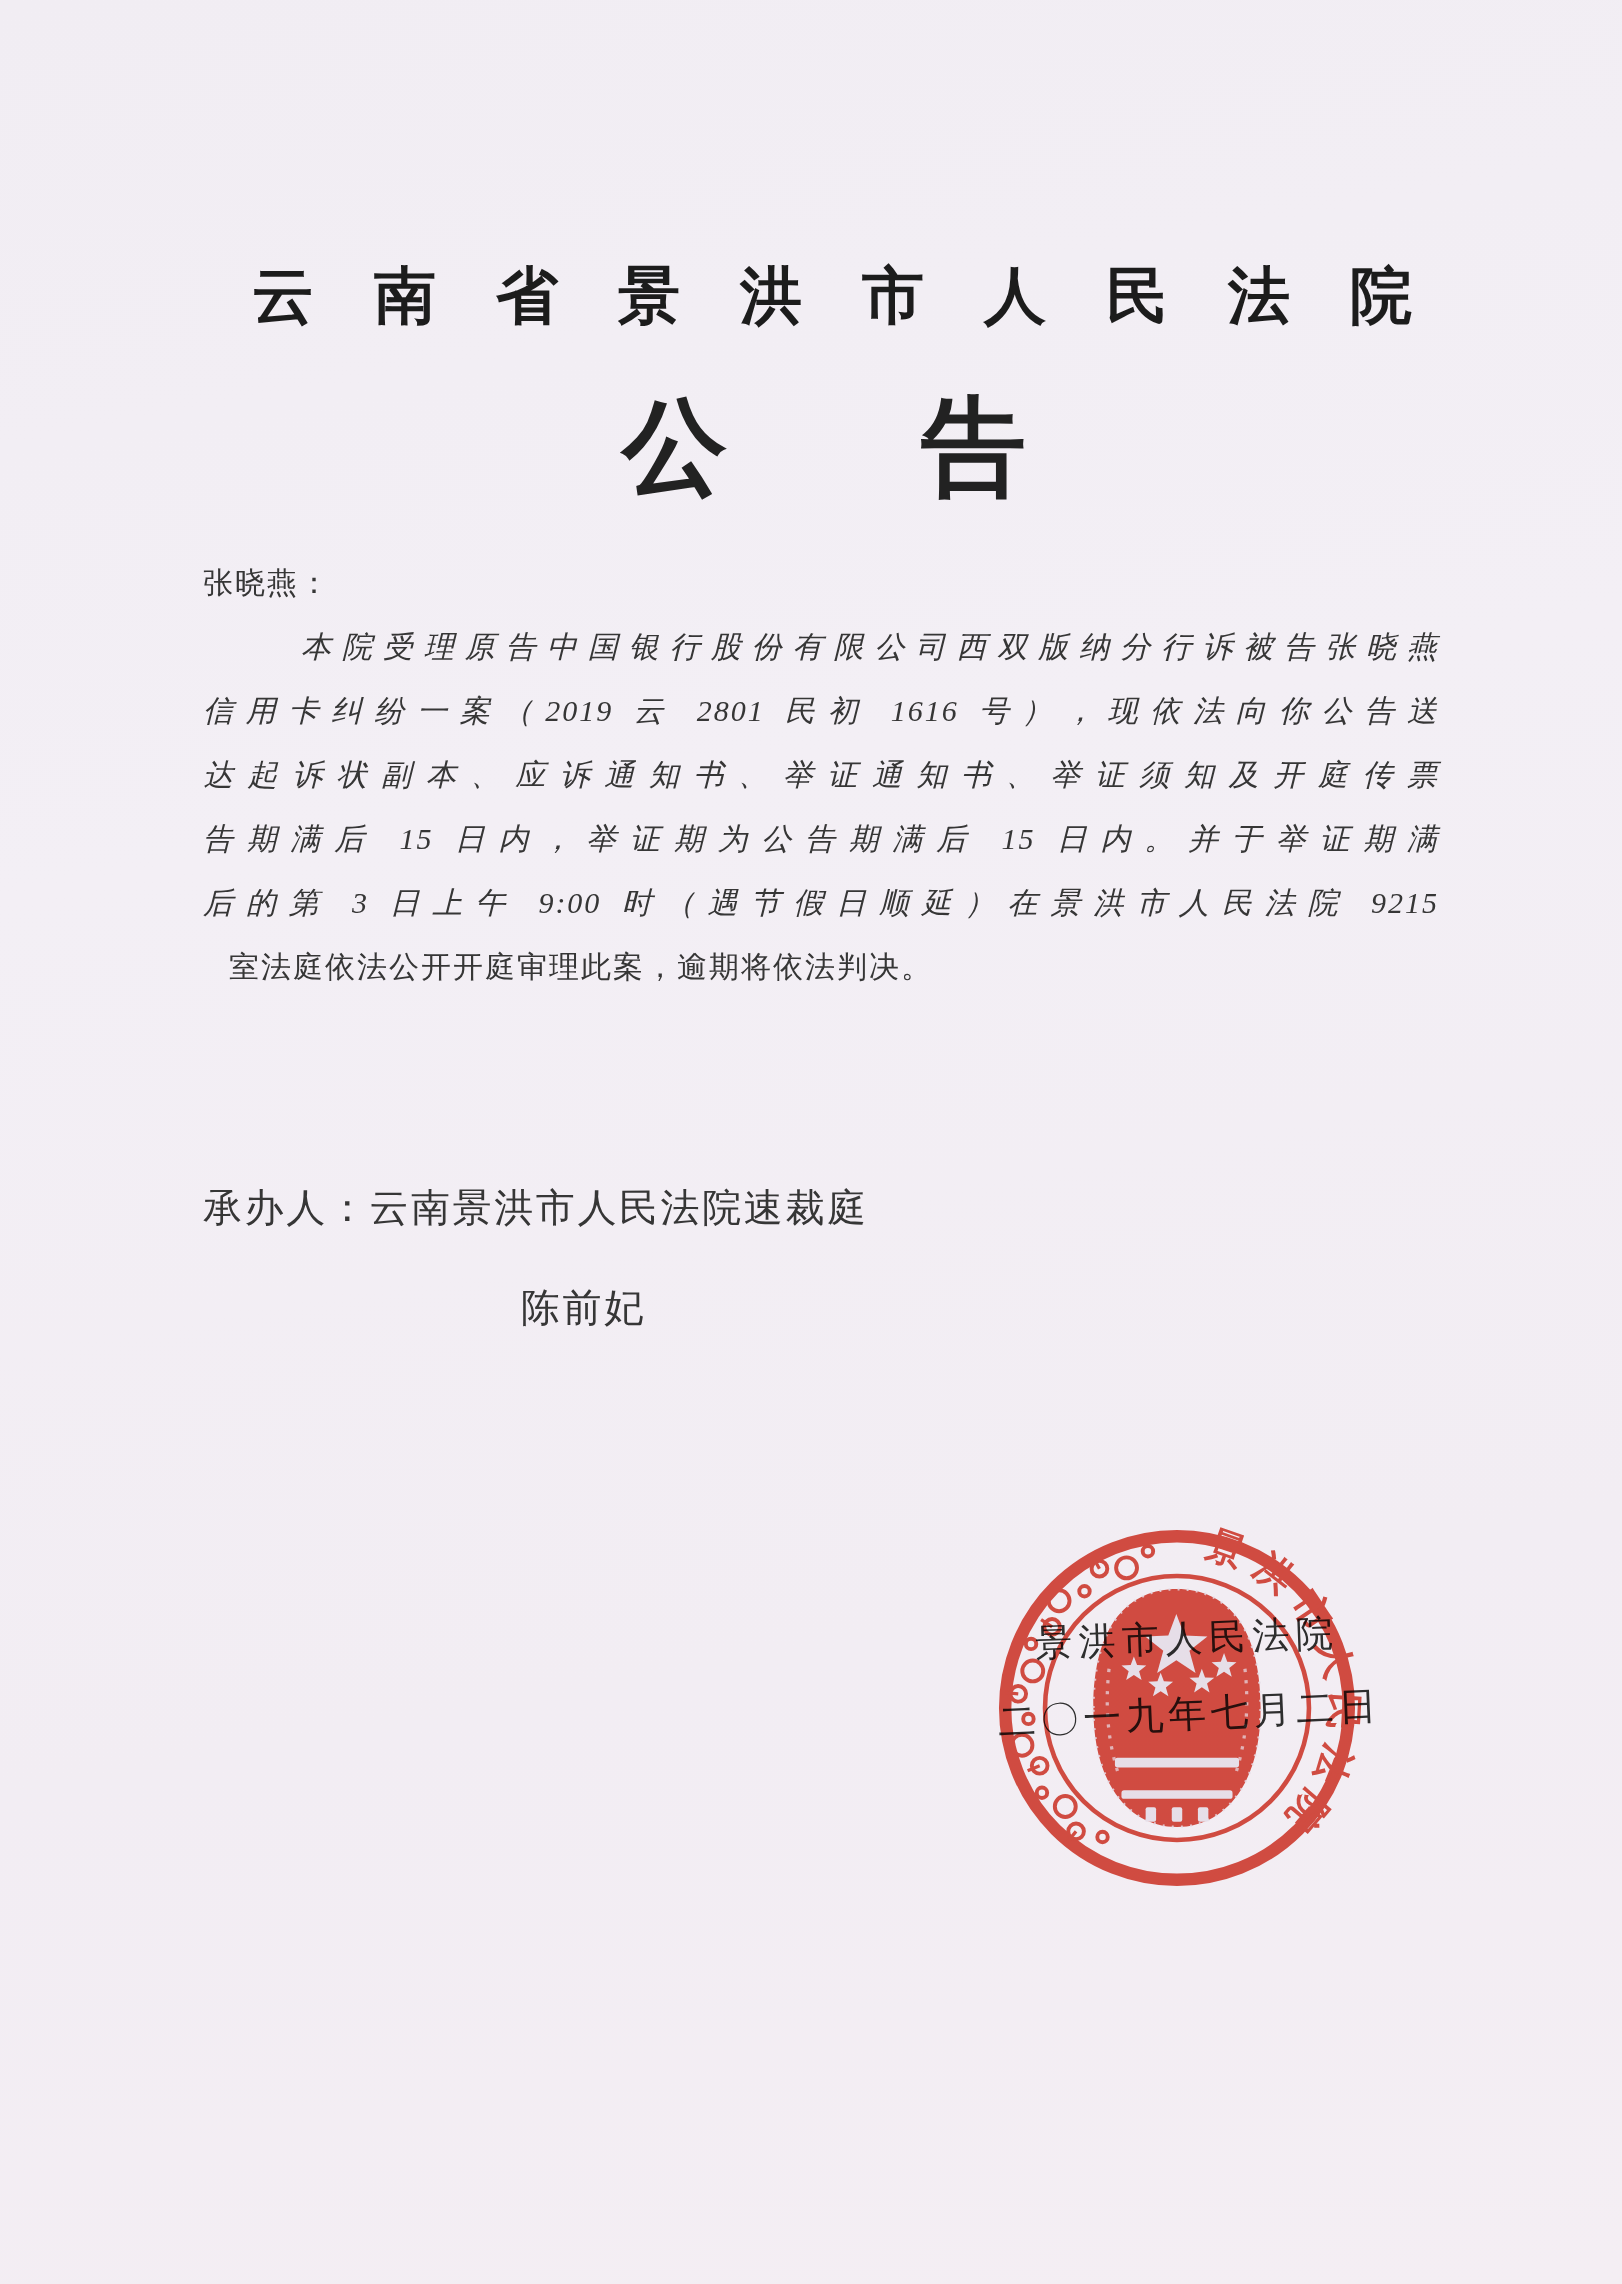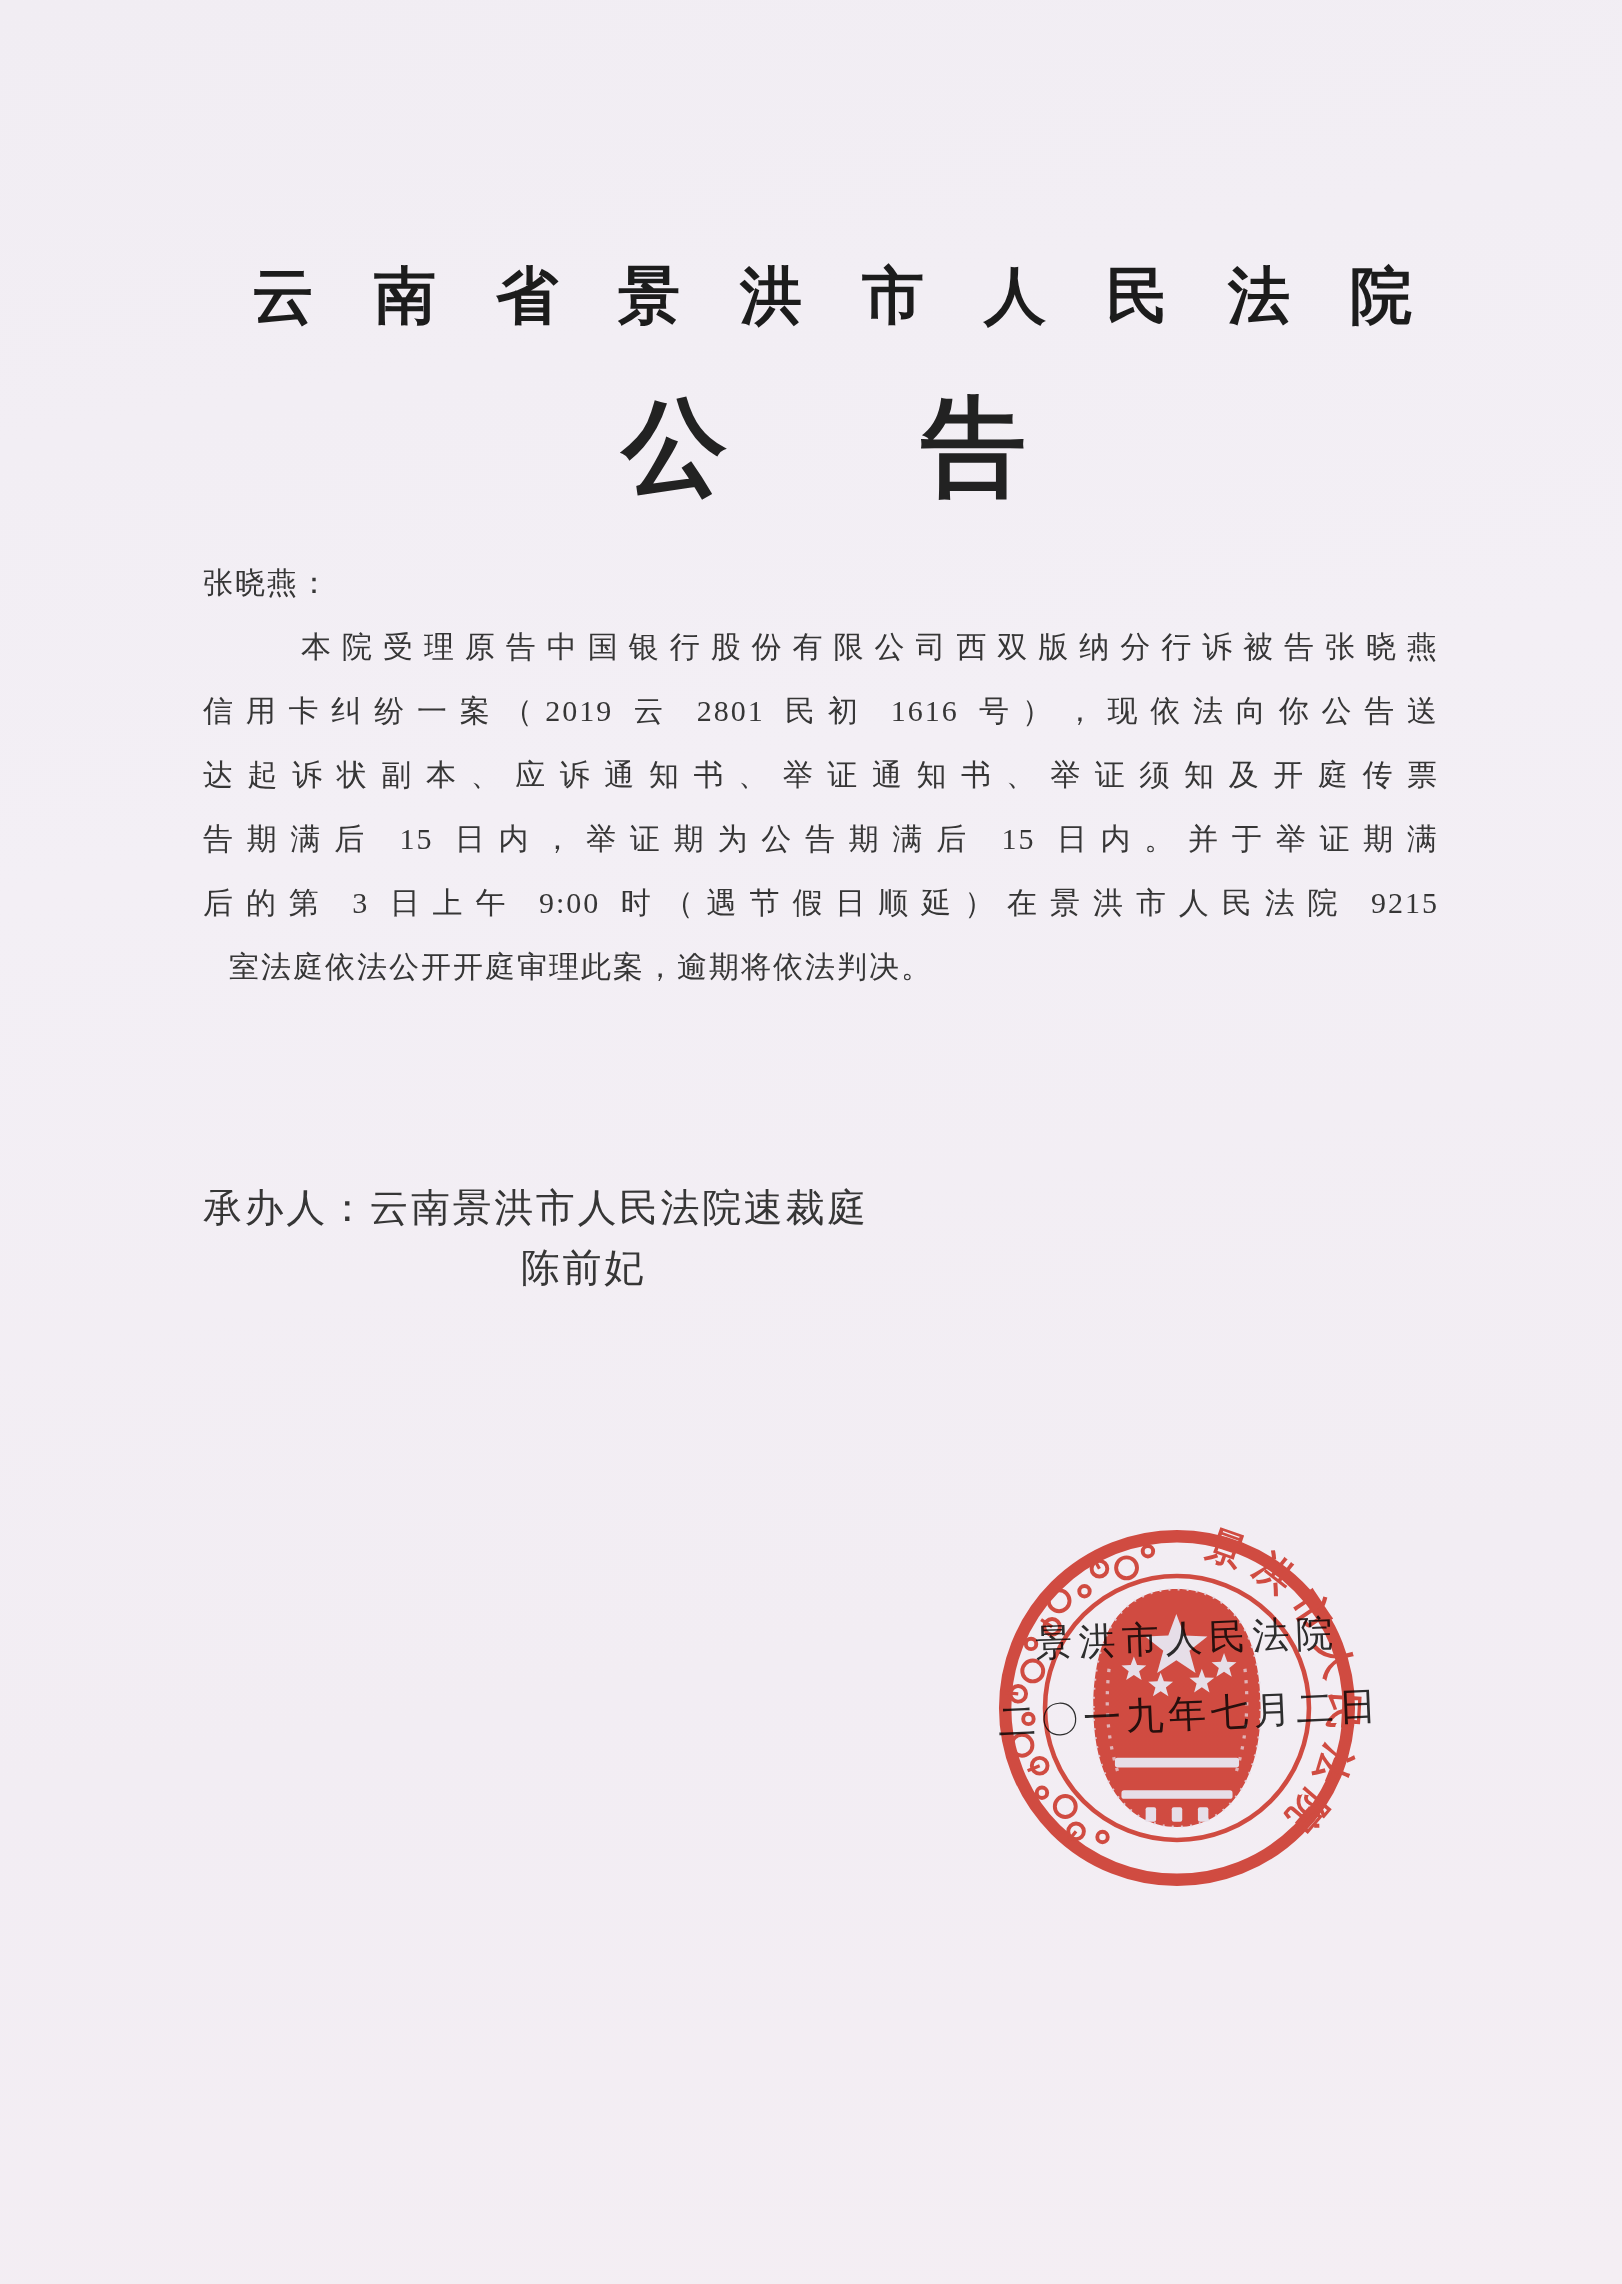"本院受理原告中国银行股份有限公司西双版纳分行诉被告张晓燕" .jline { font-style: none -> italic }
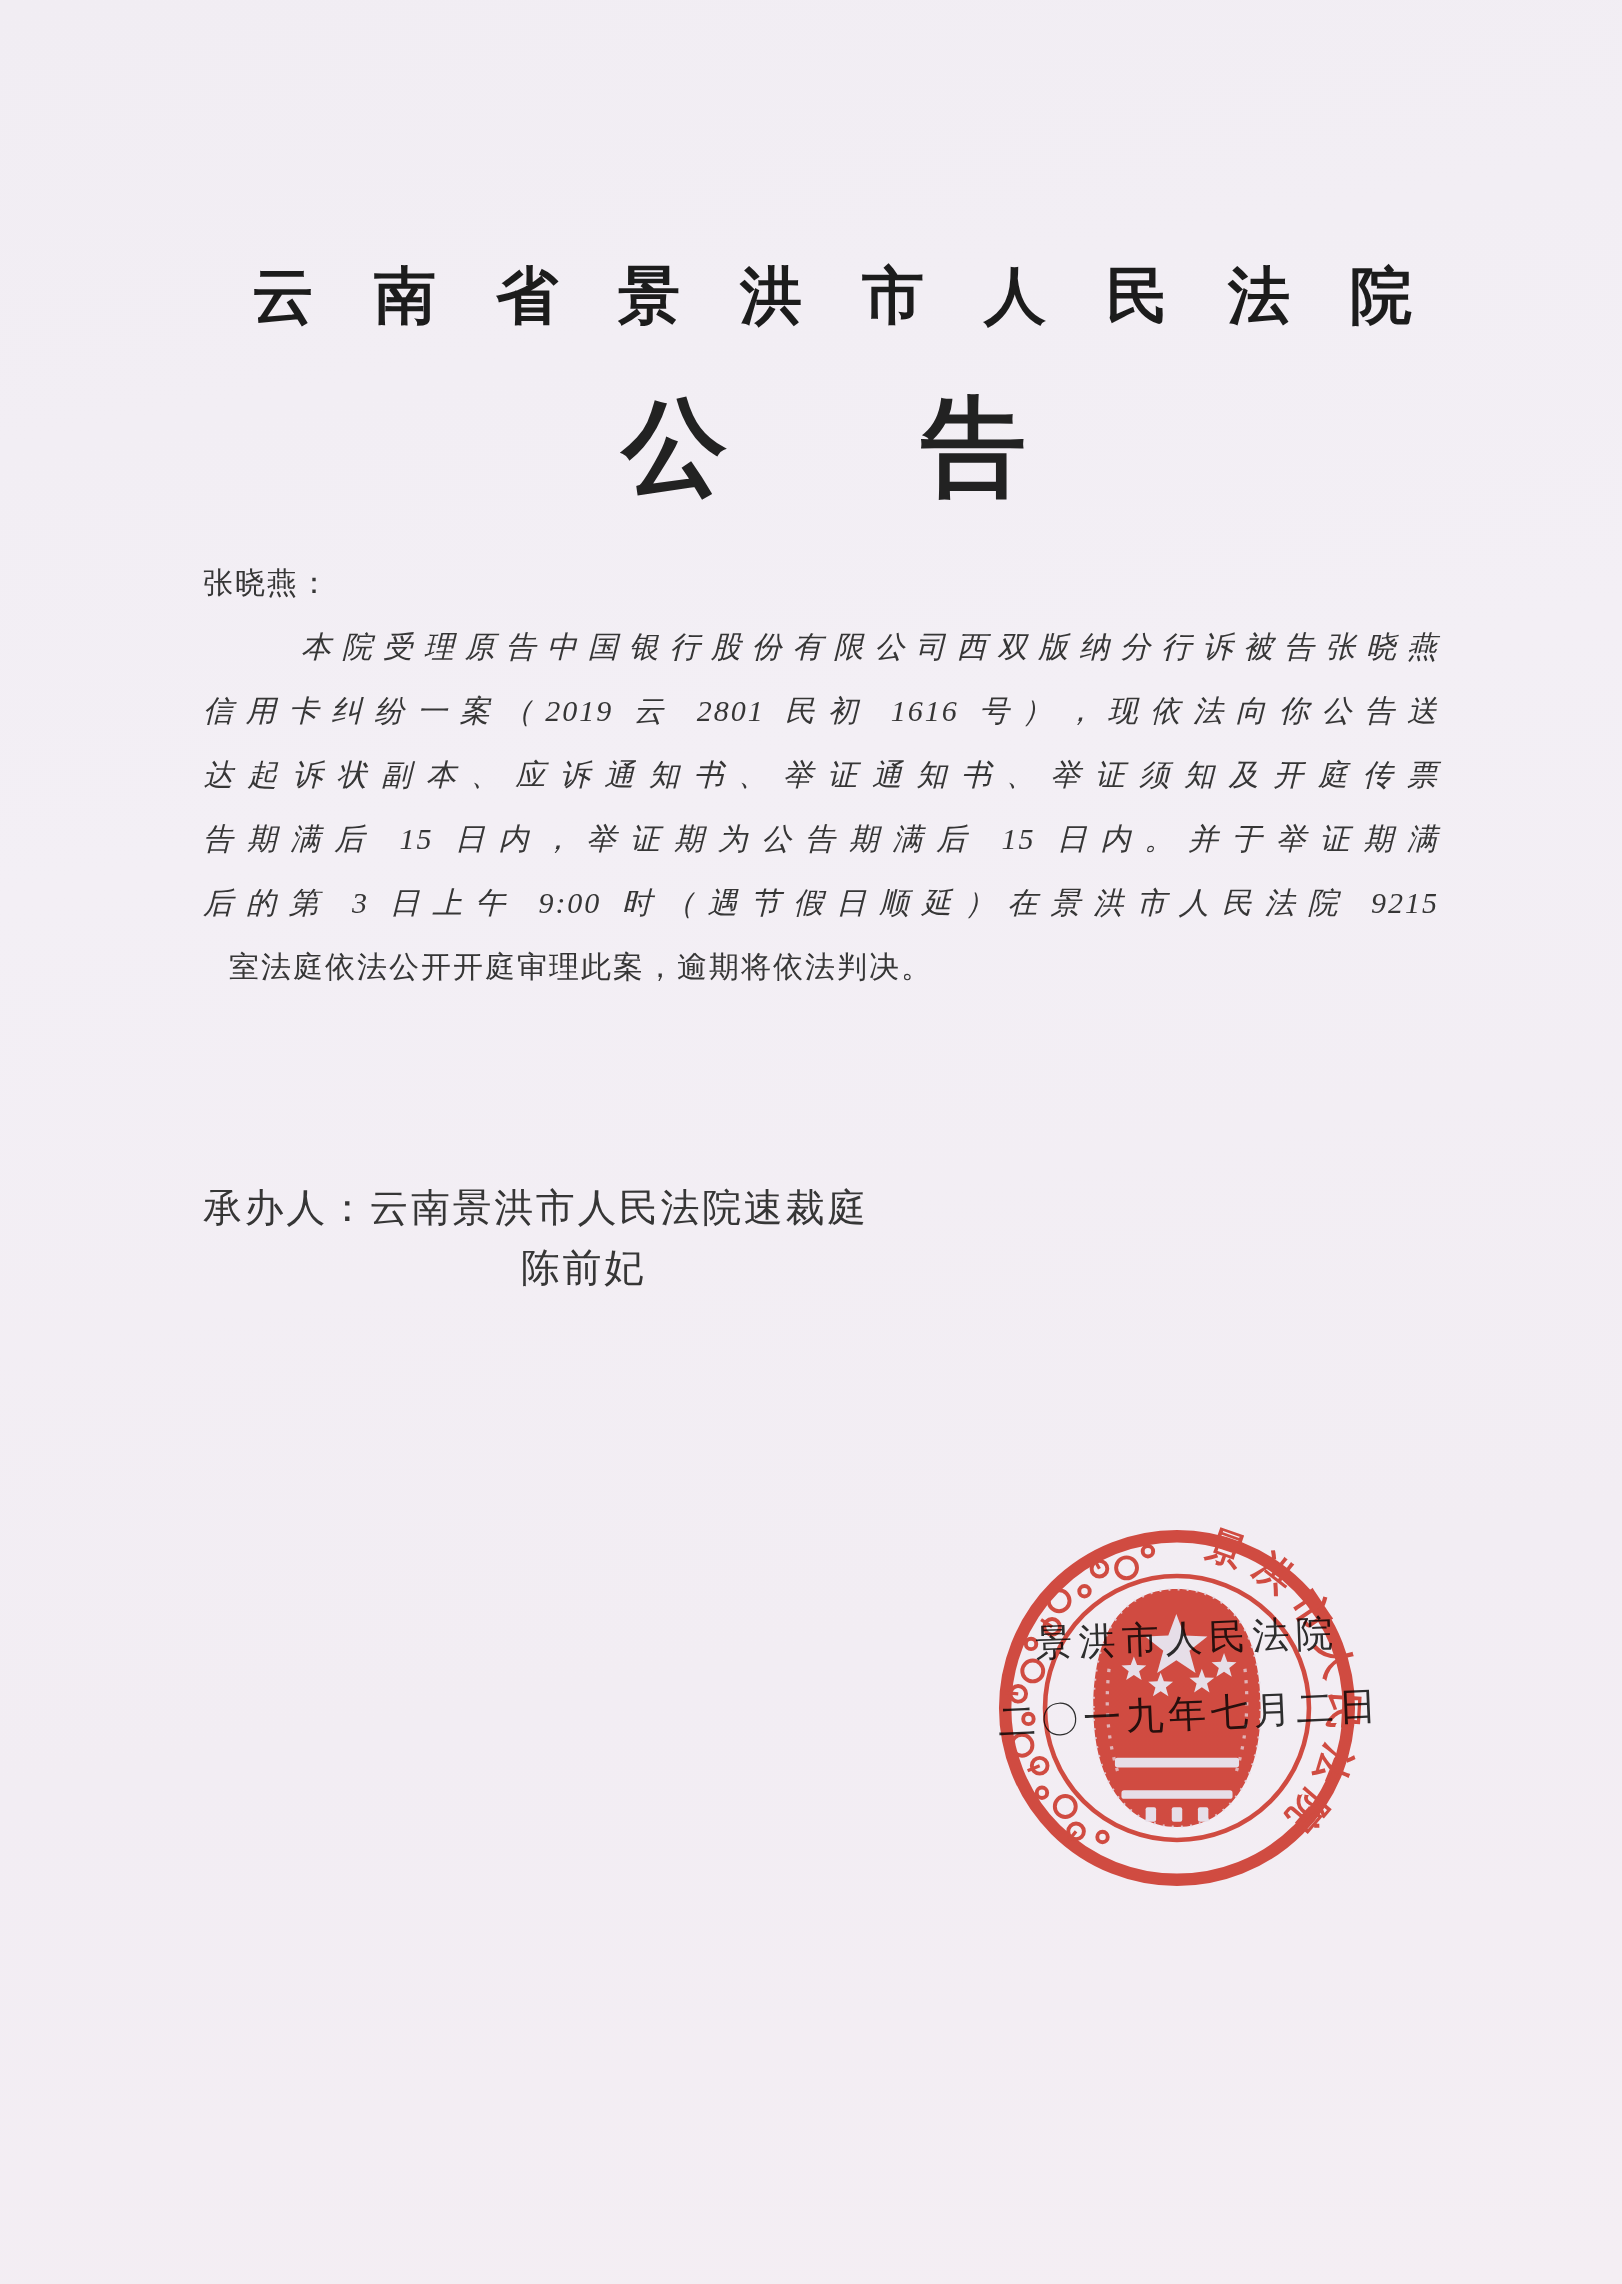"陈前妃" .sig-name { margin-top: none -> 40px }
